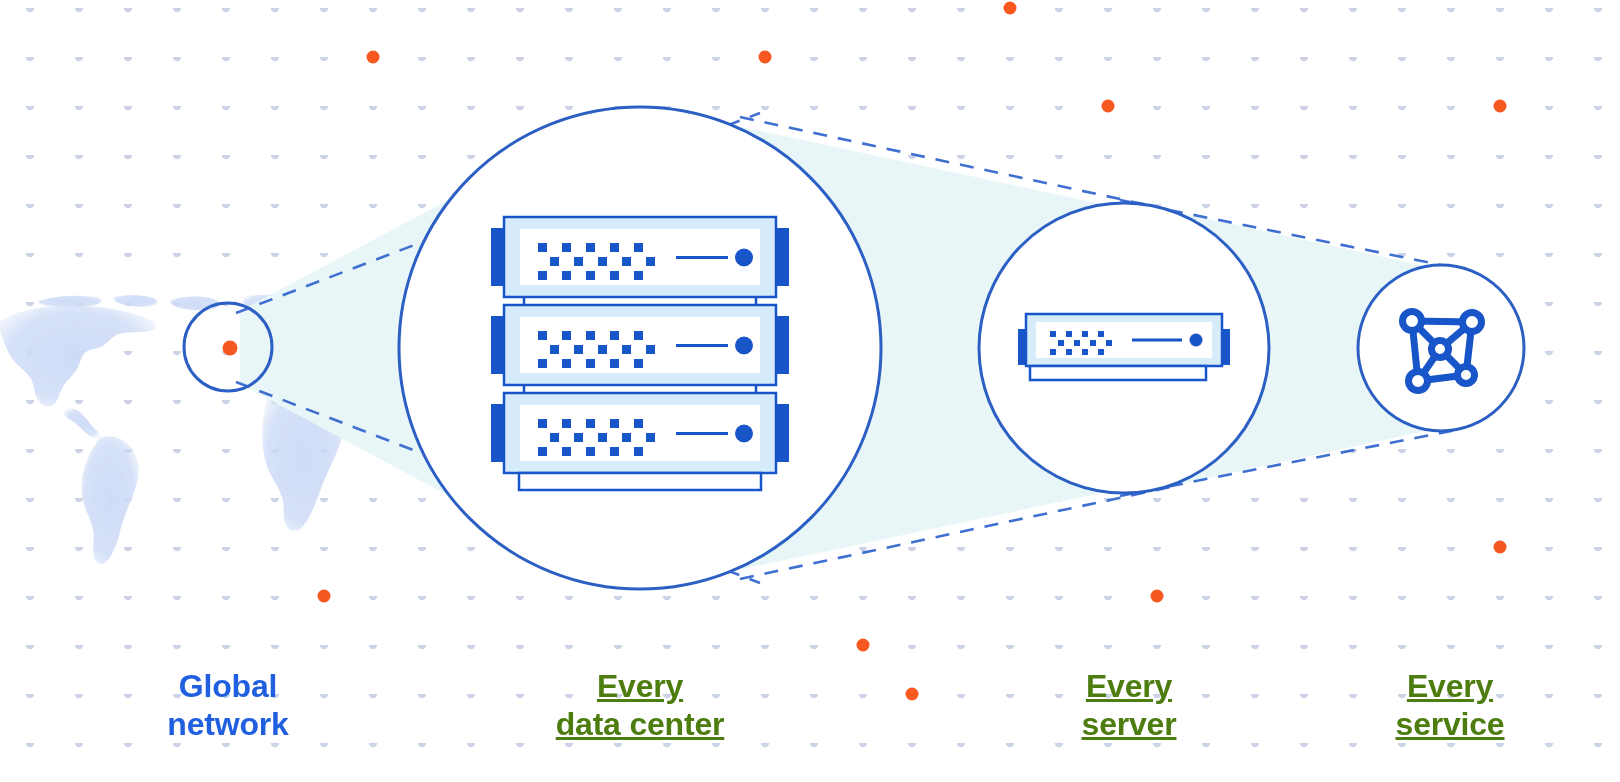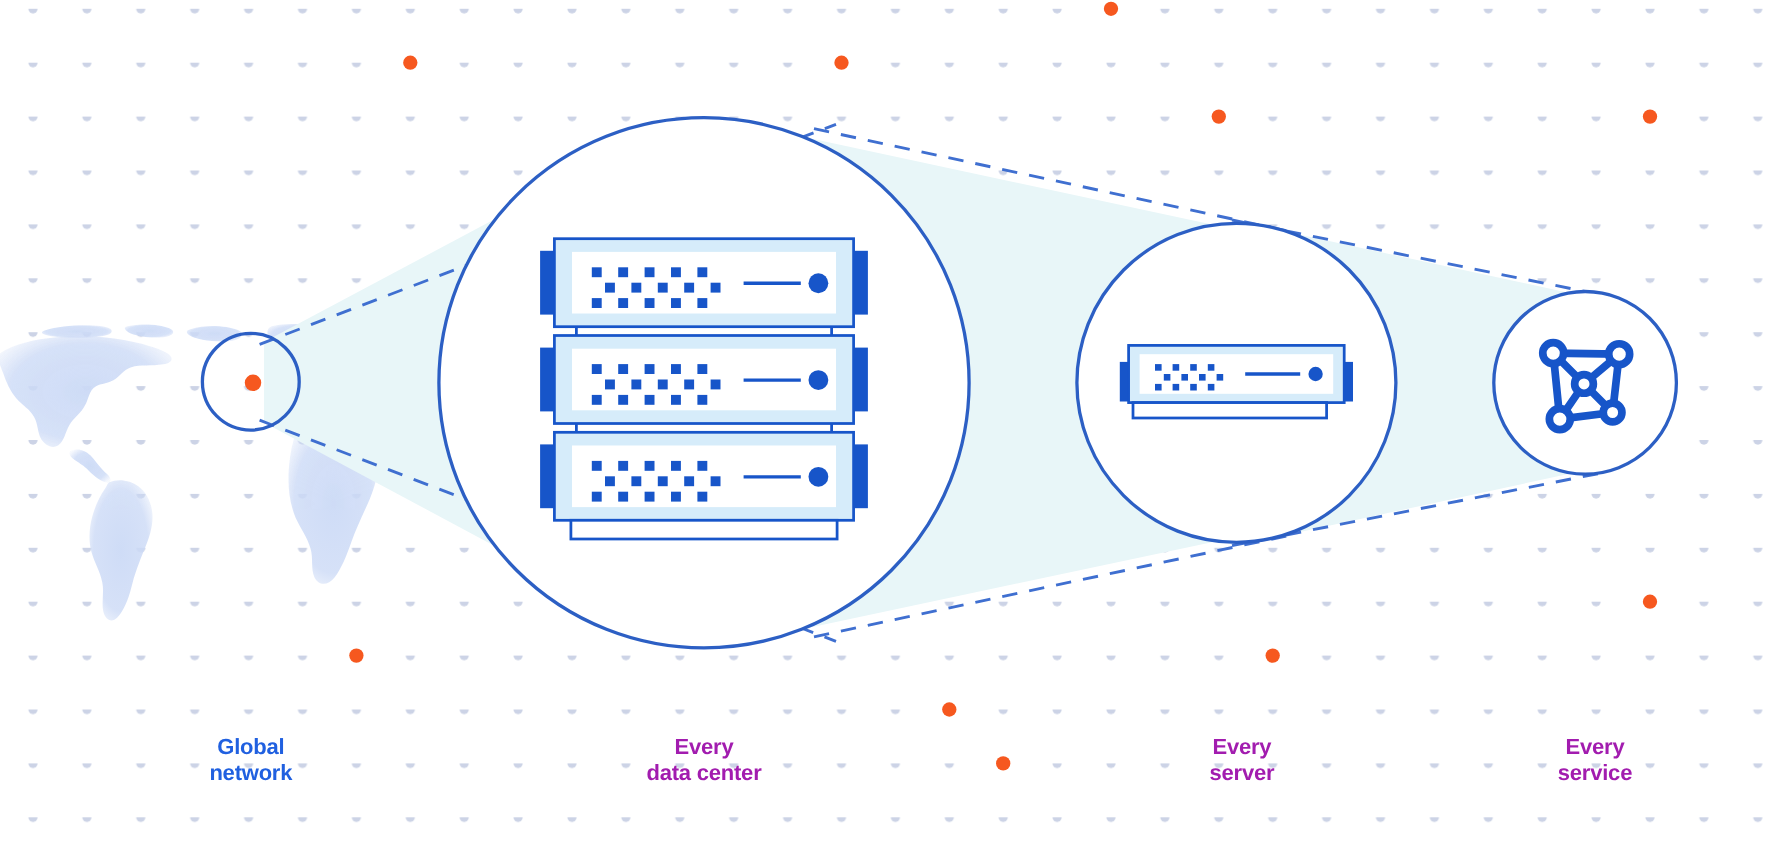"Global" .label { font-size: 20px -> 32px }
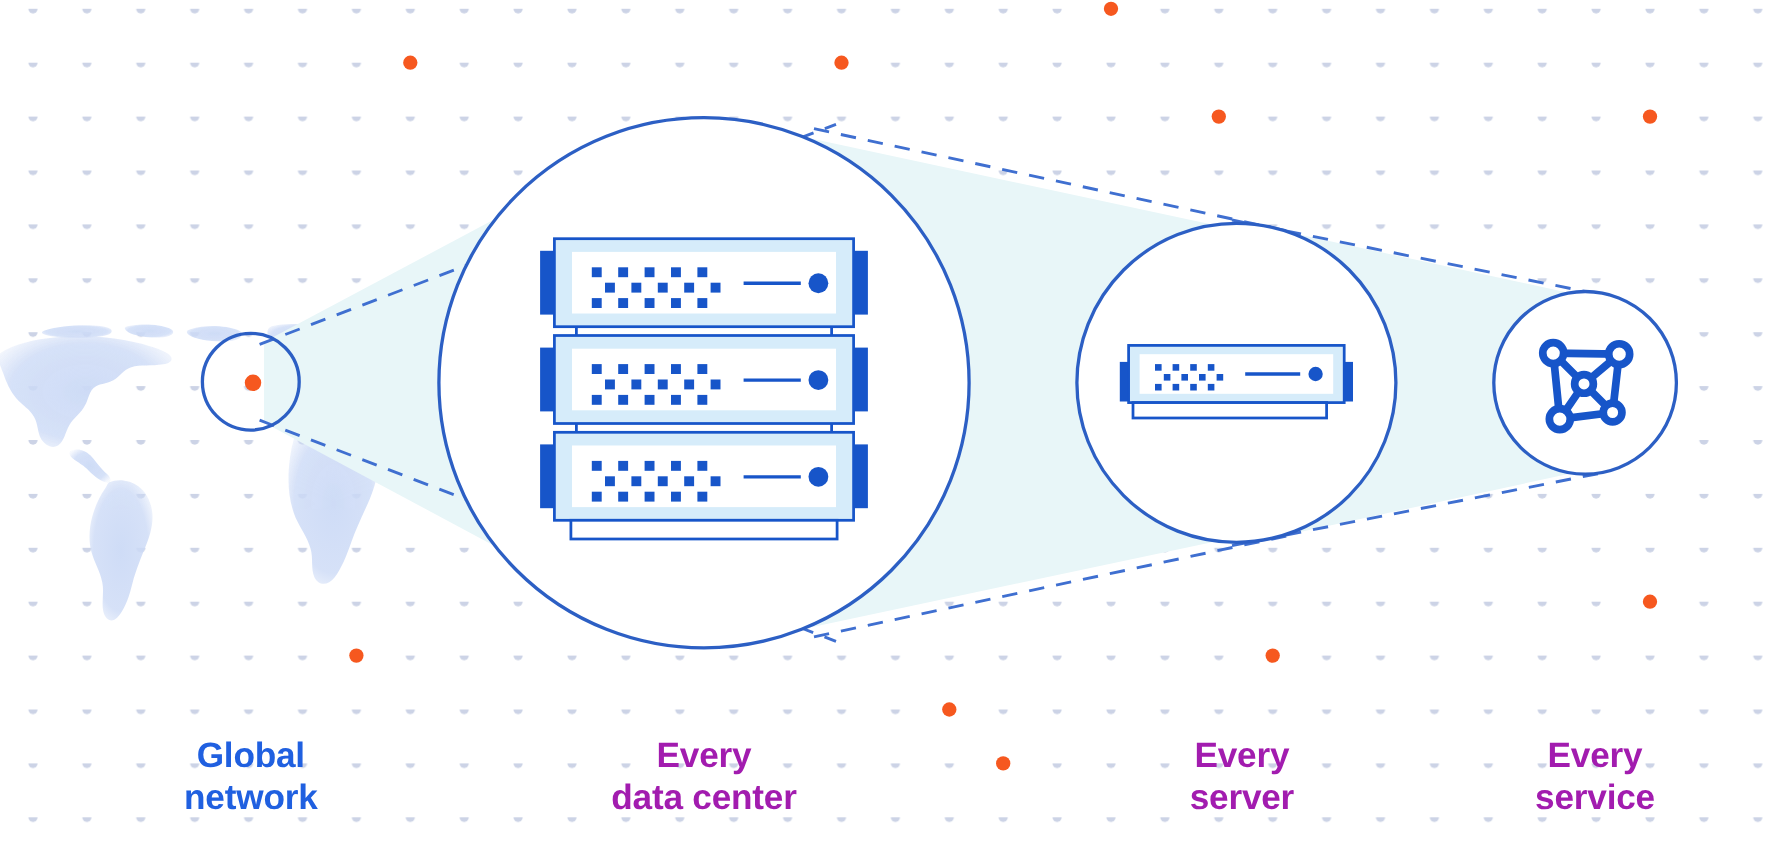"Every" .label-dark { color: #a21caf -> #4d7c0f; text-decoration: none -> underline }
